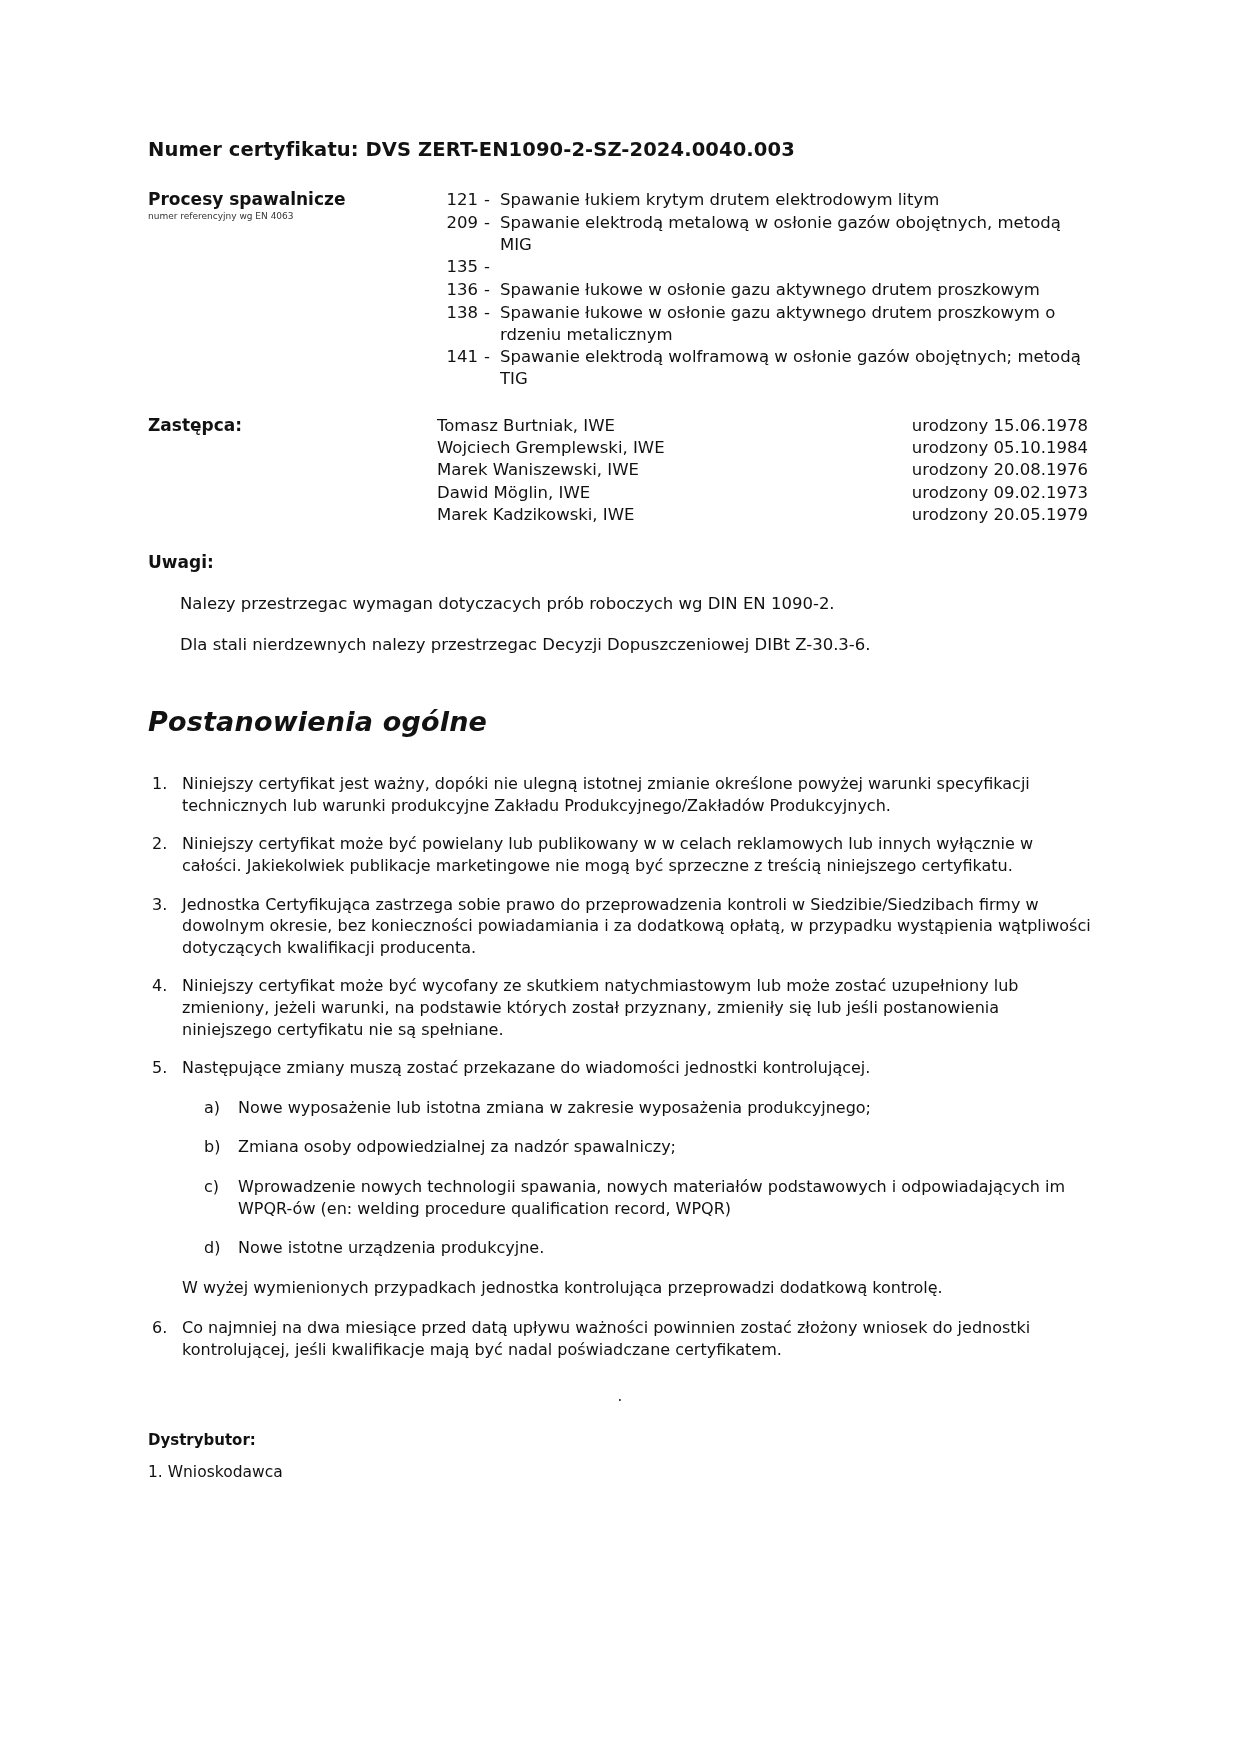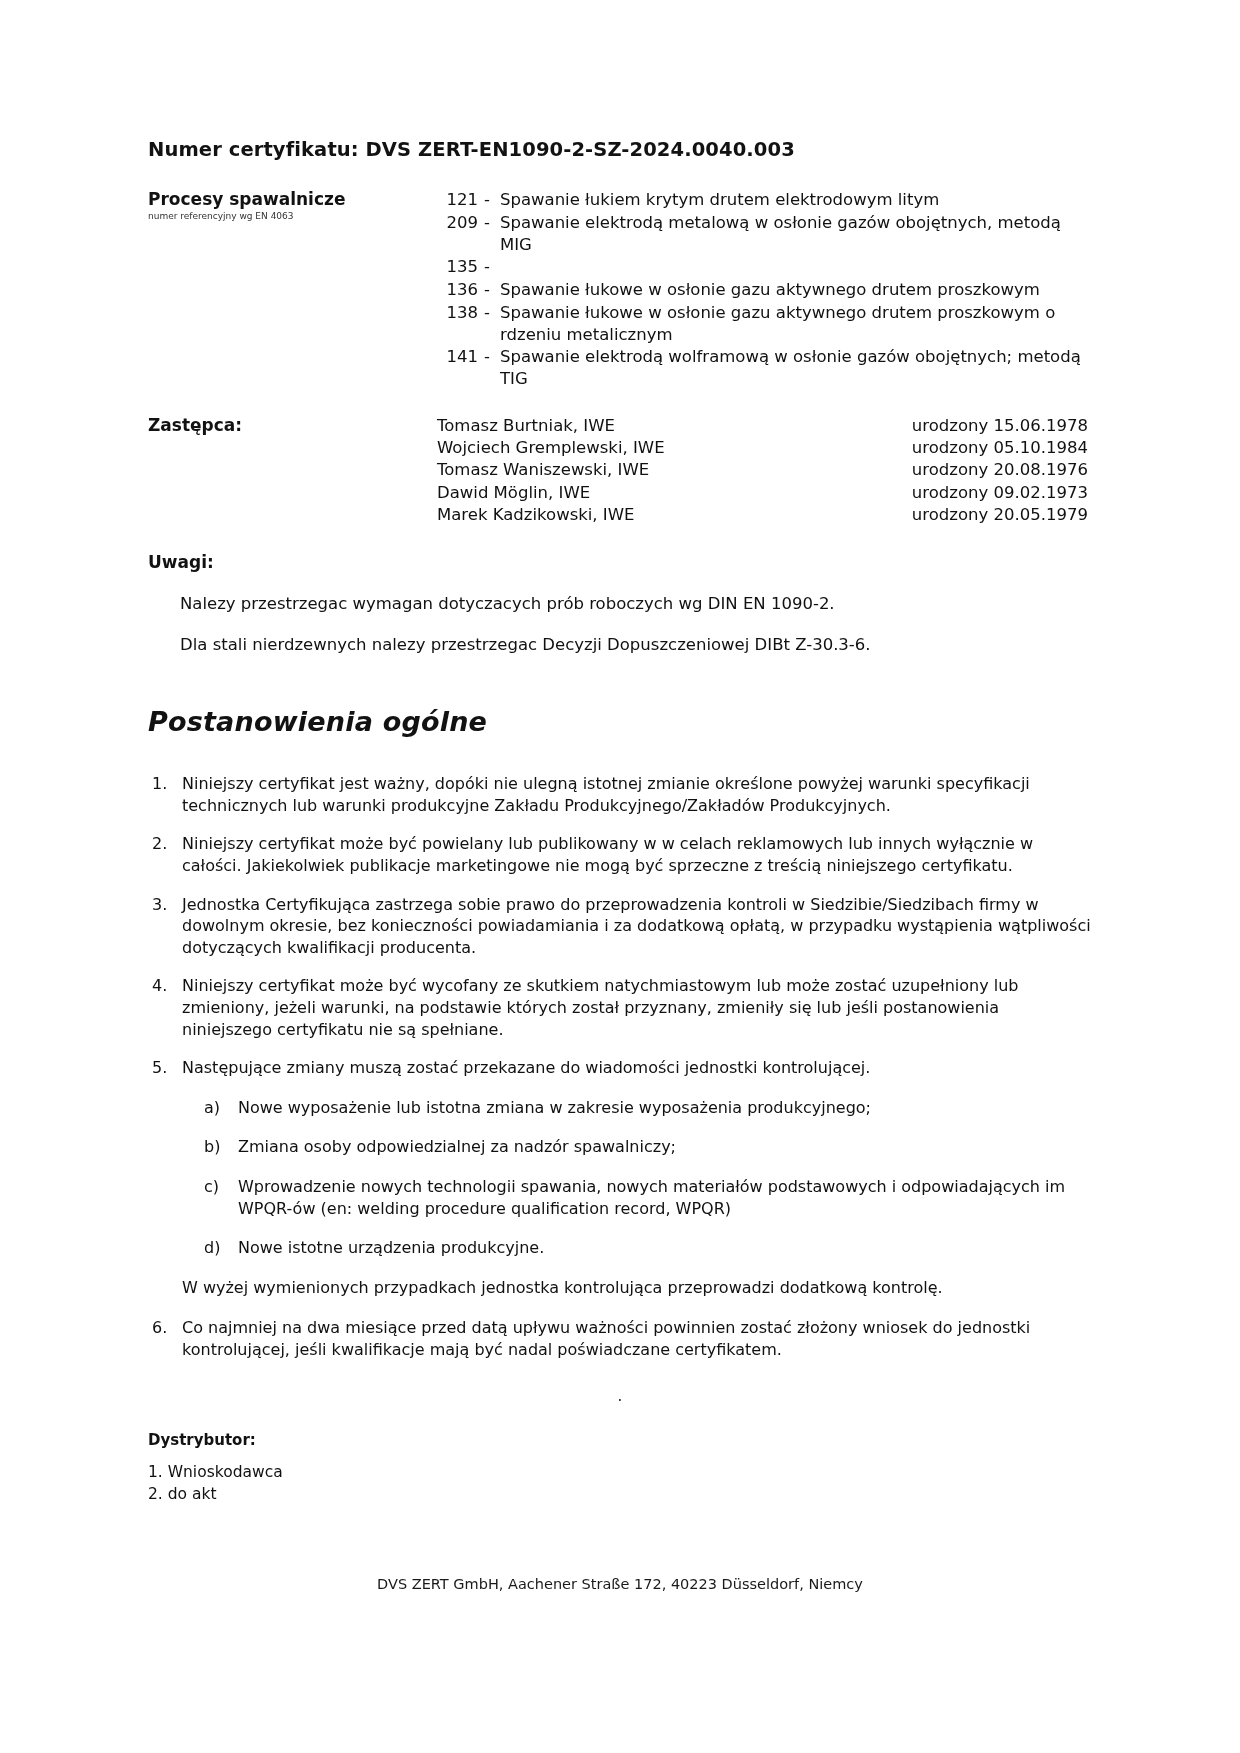"Tomasz Waniszewski, IWE" span.deputy-name { text: Tomasz -> Marek }
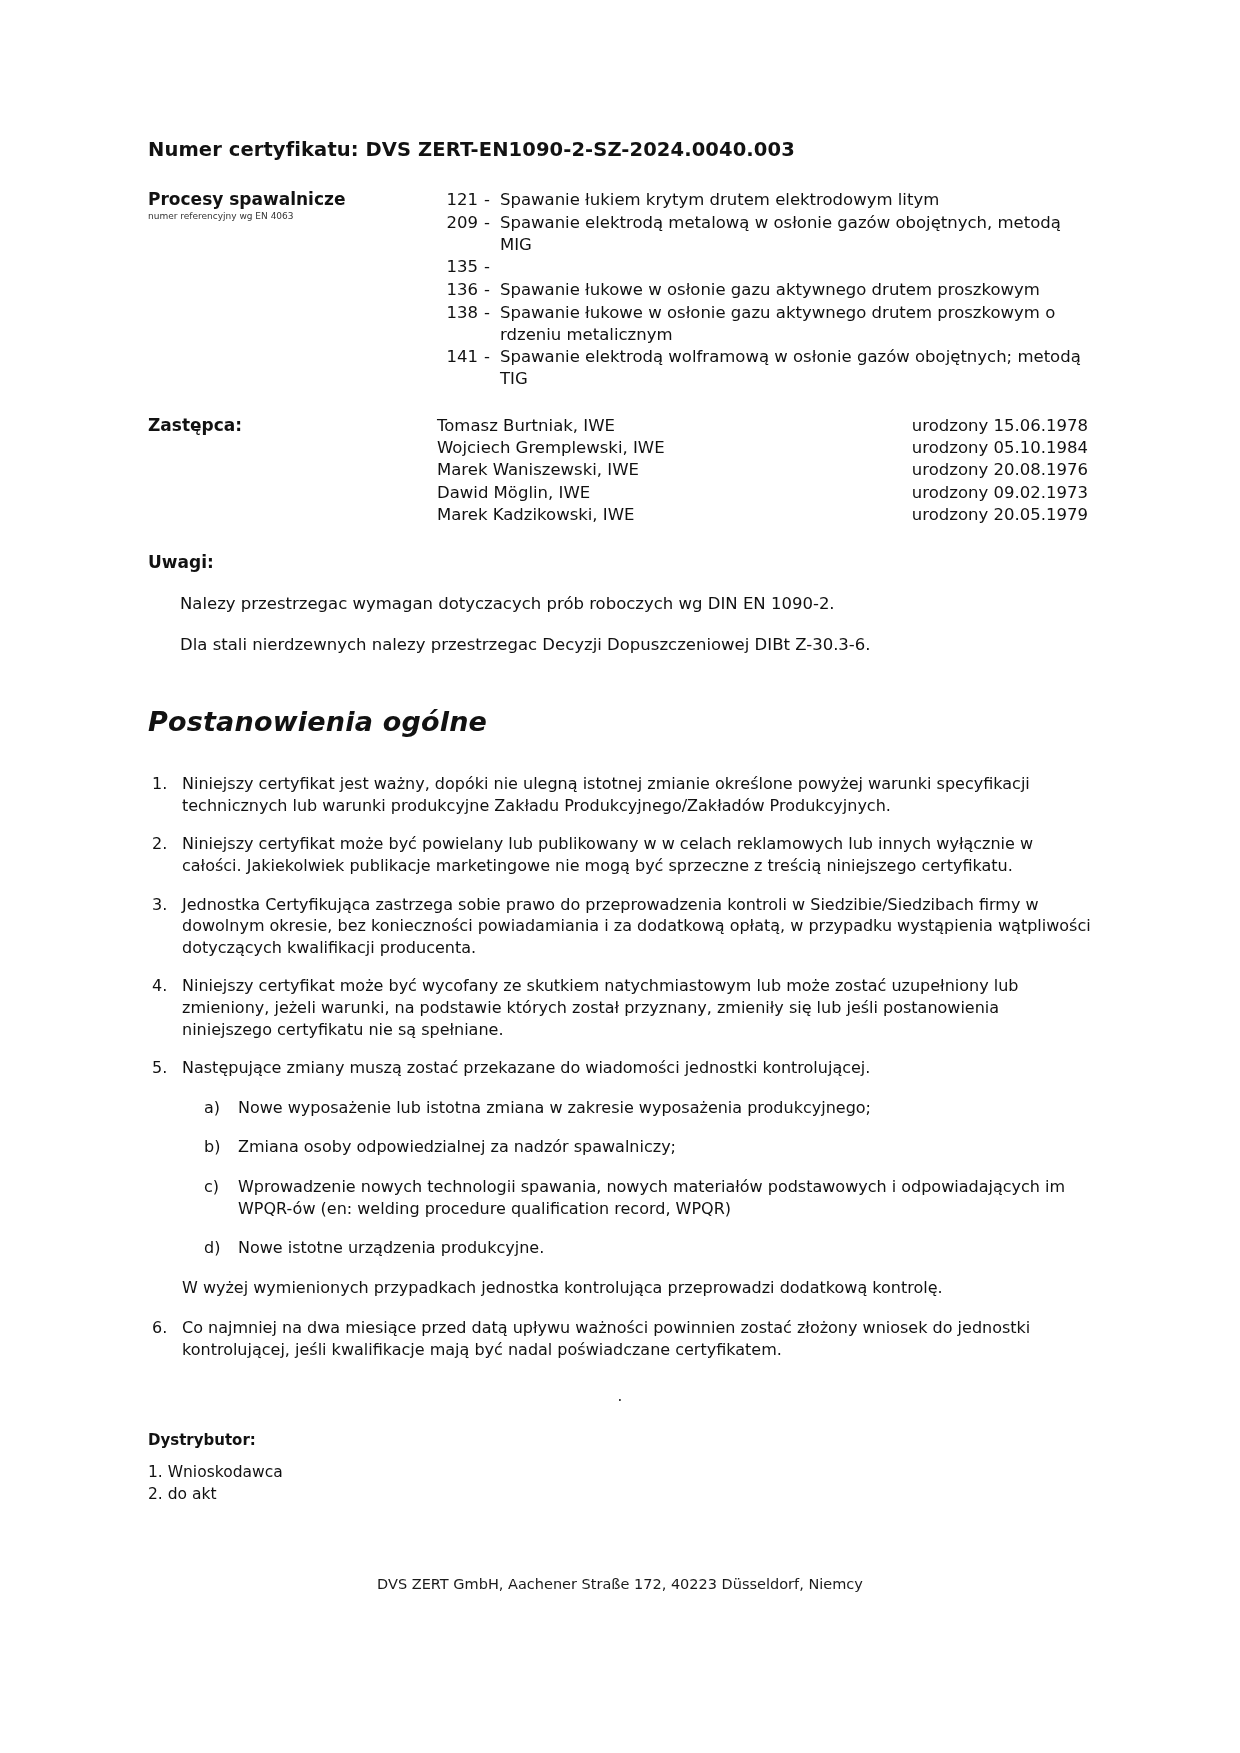"2. do akt" div.dist-item { html: <div>2. do akt</div> -> none }
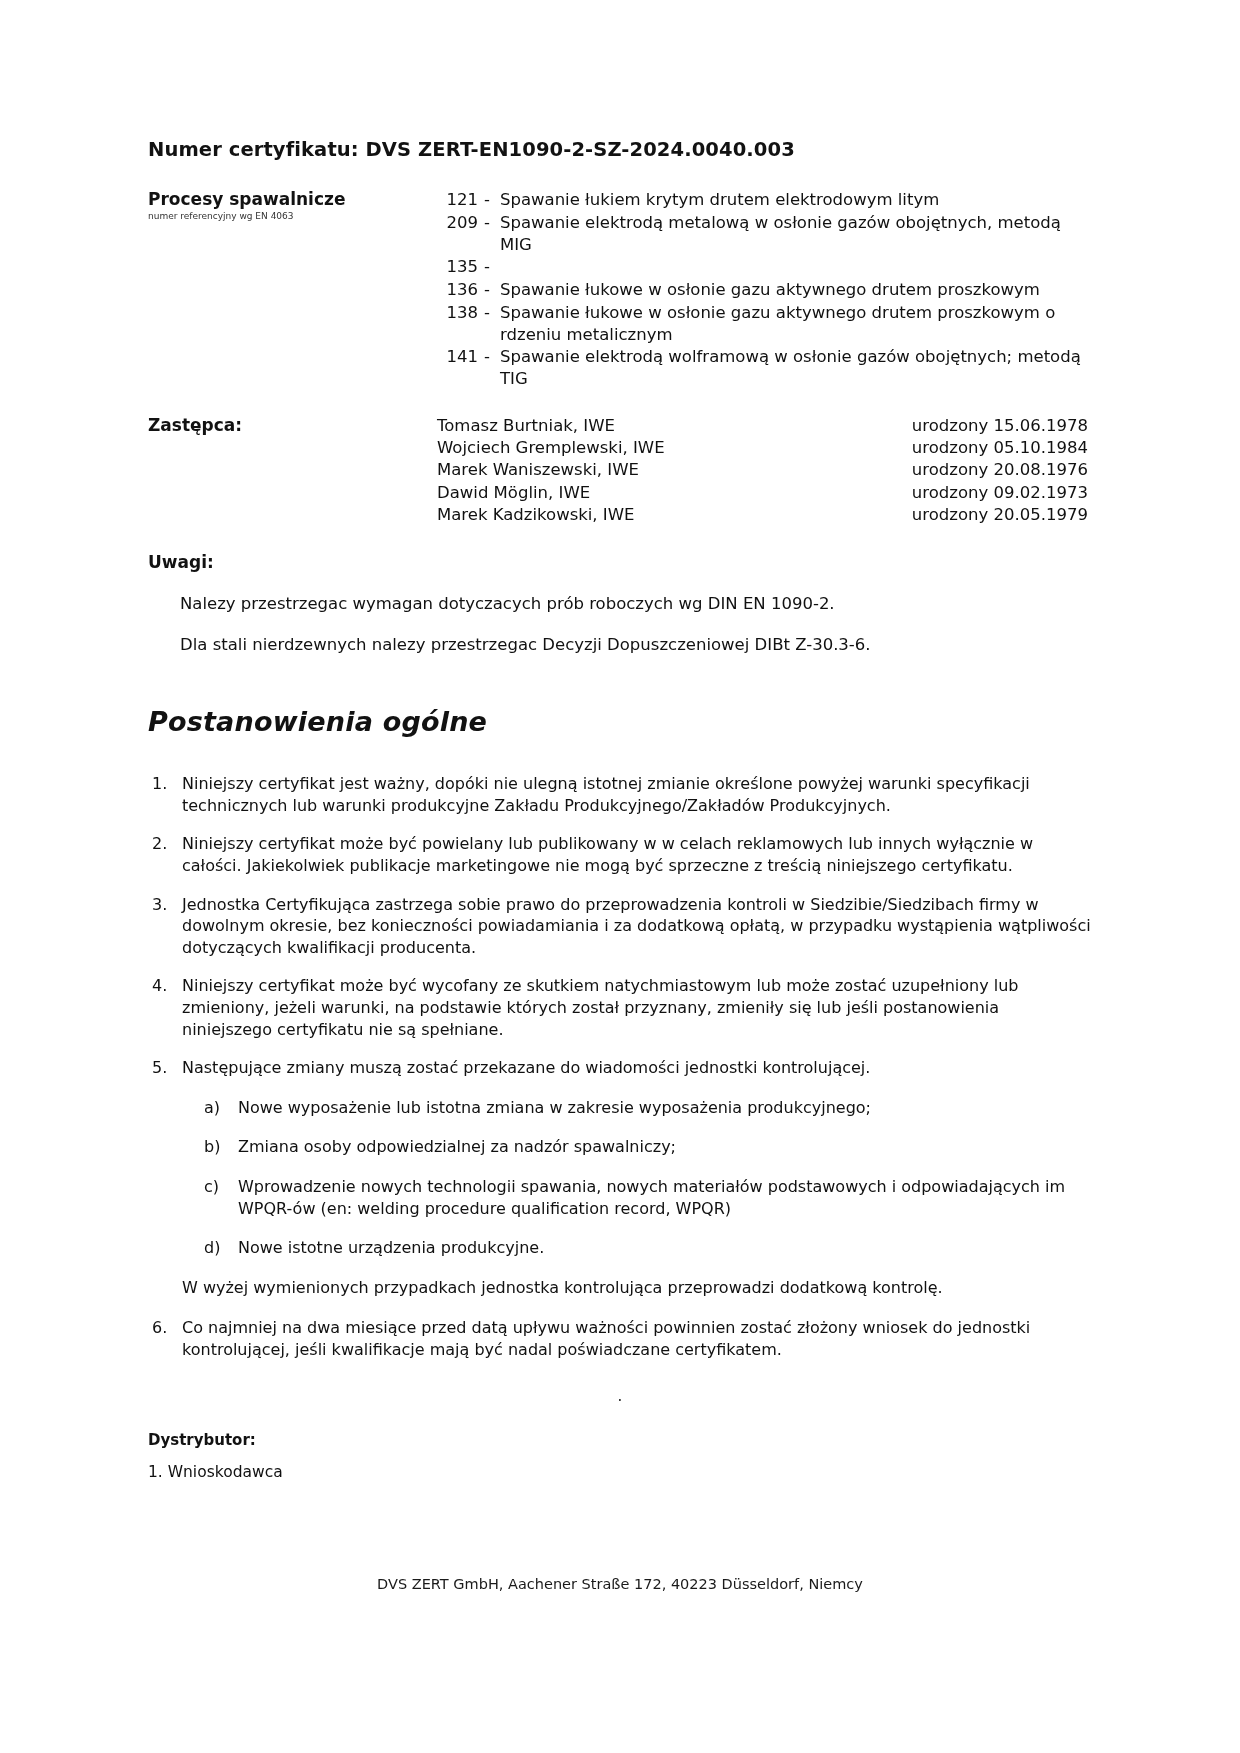"DVS ZERT GmbH, Aachener Straße" div.footer { html: <div>DVS ZERT GmbH, Aachener Straße 172, 40223 Düsseldorf, Niemcy</div> -> none }
